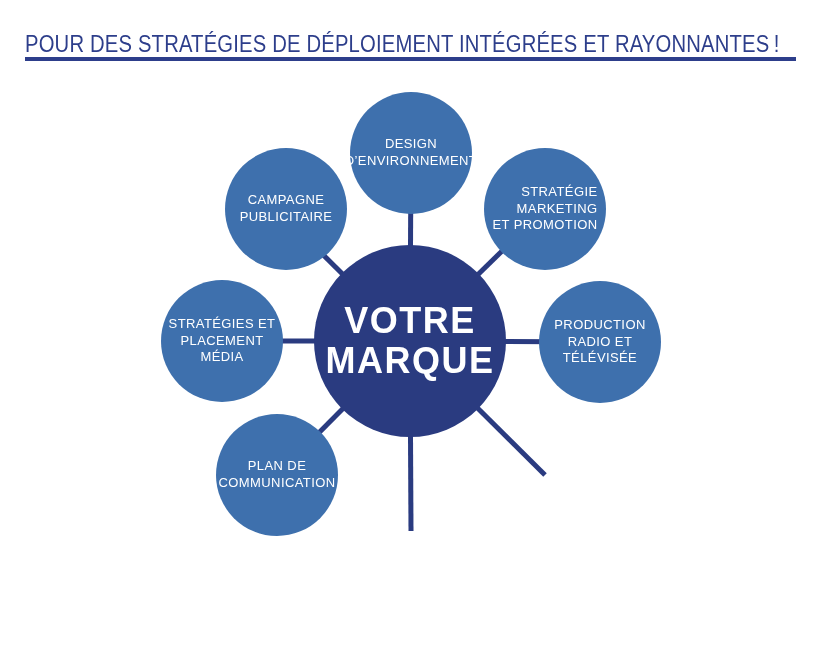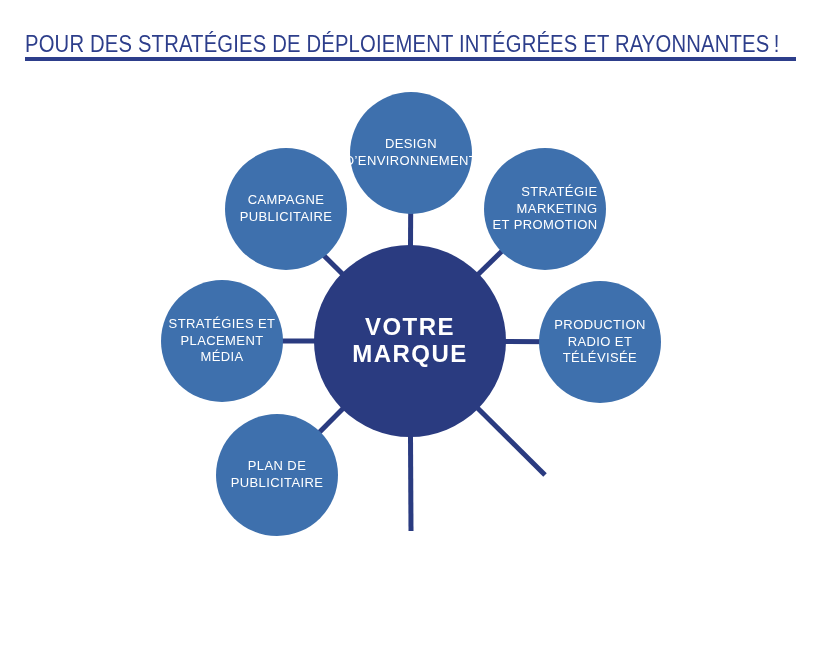"VOTRE" .hub-label { font-size: 24px -> 36px }
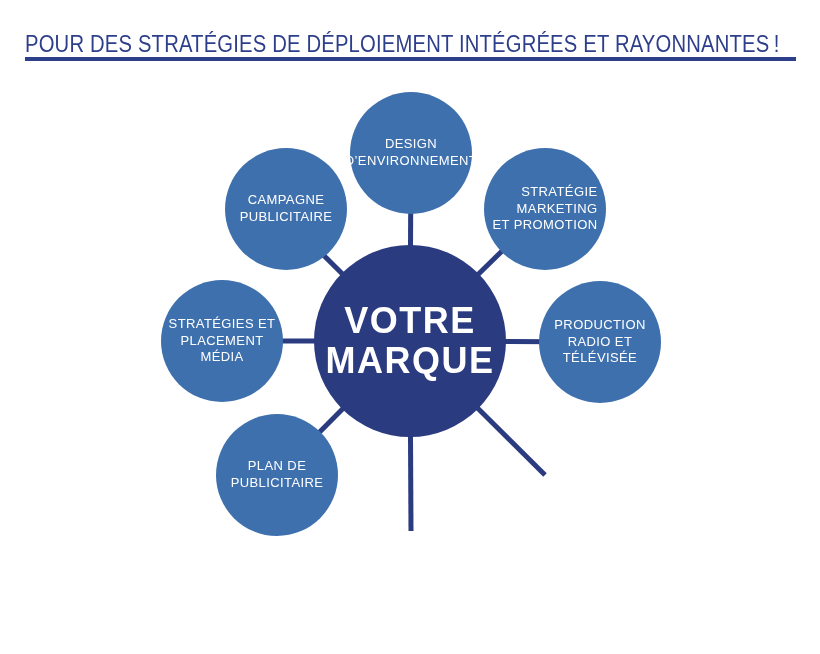"PLAN DE" span.sat-label { text: PUBLICITAIRE -> COMMUNICATION }
